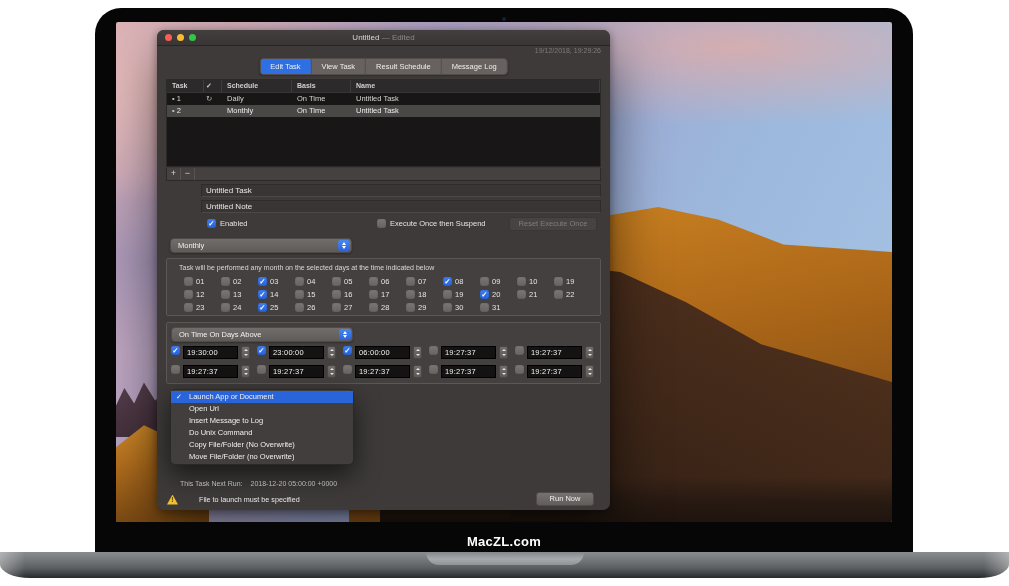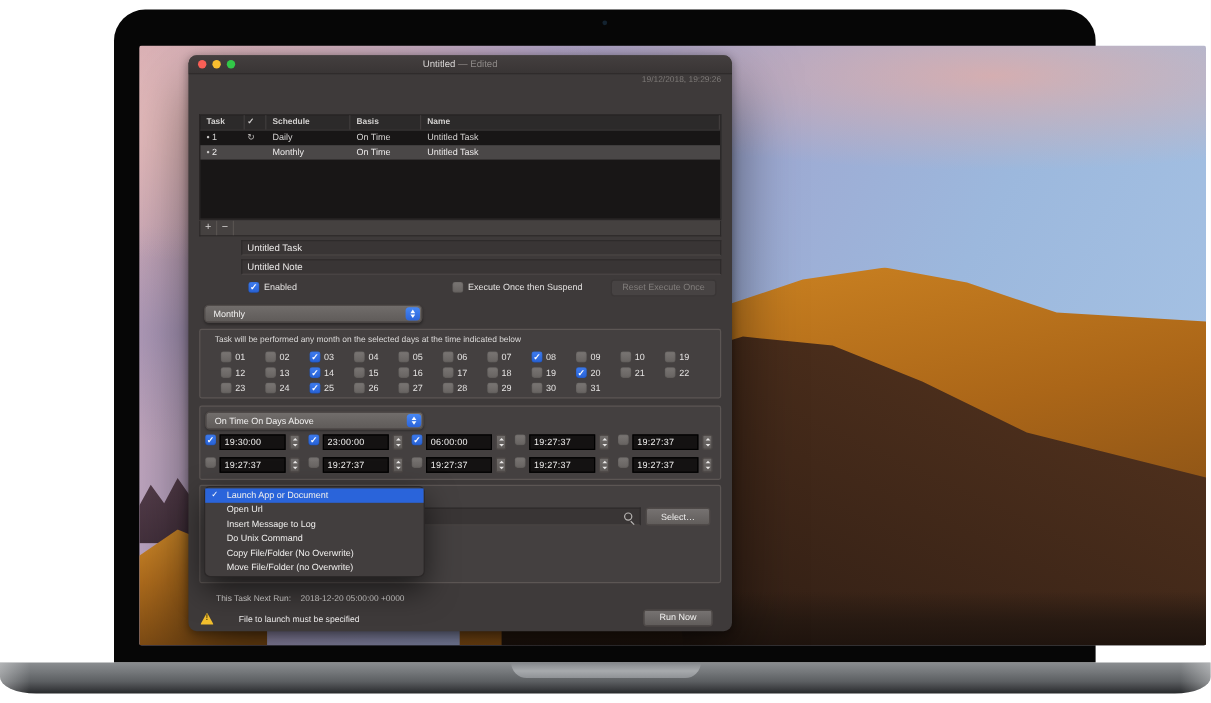"Untitled — Edited" .screen { top: 30px -> 14px; width: 889px -> 776px }
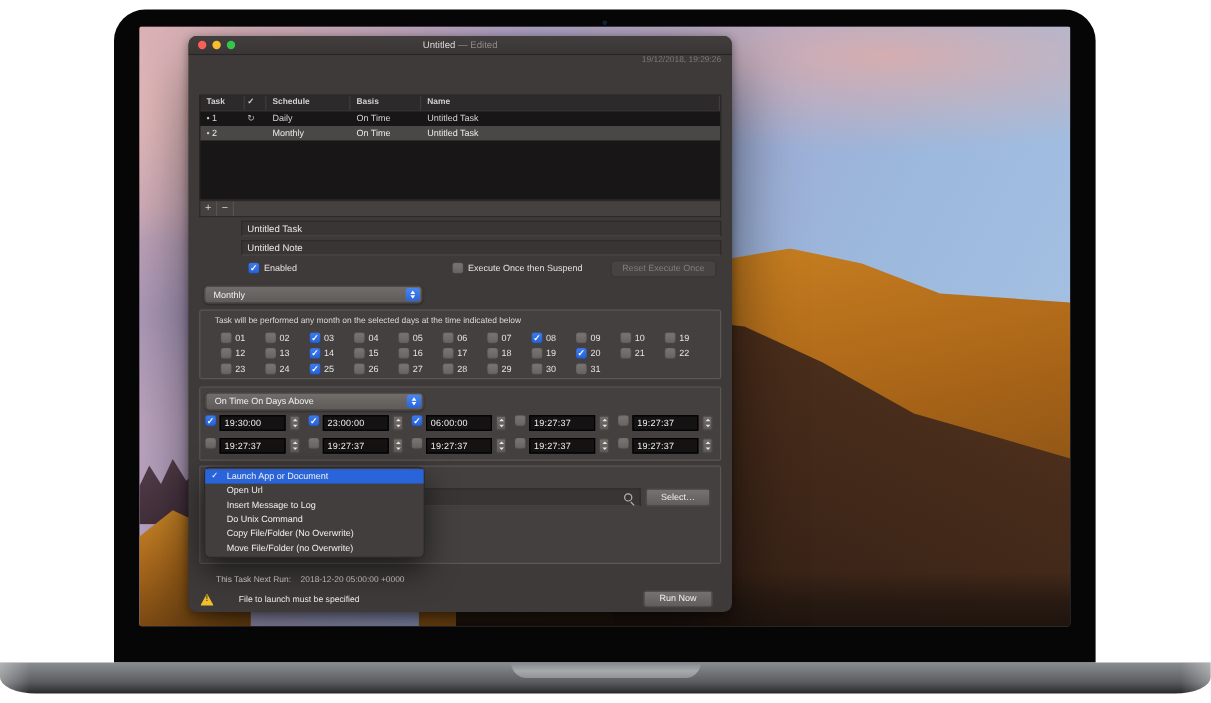"Edit Task" div.tabbar { html: none -> <div> <div>Edit Task</div> <div>View Task</div> <div>Result Schedule</div> <div>Message Log</div> </div> }
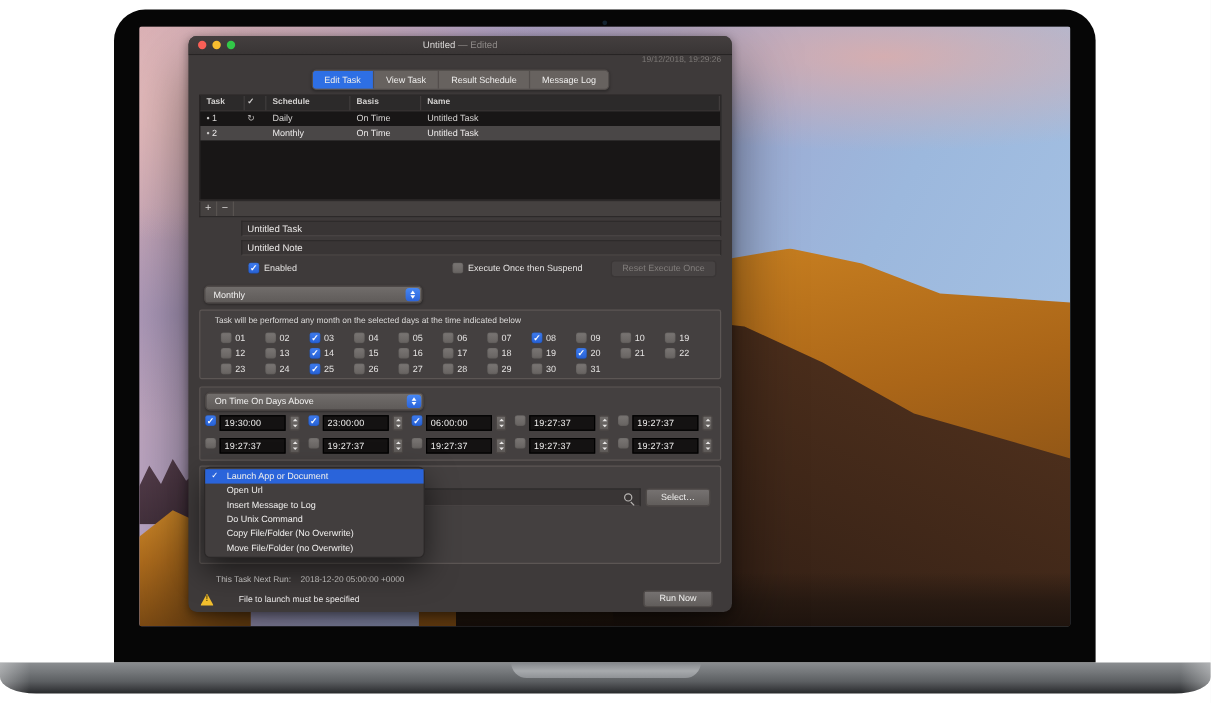"Select…" div.groupbox { html: <div> <div> <span></span> </div> <div>Select…</div> </div> -> none }
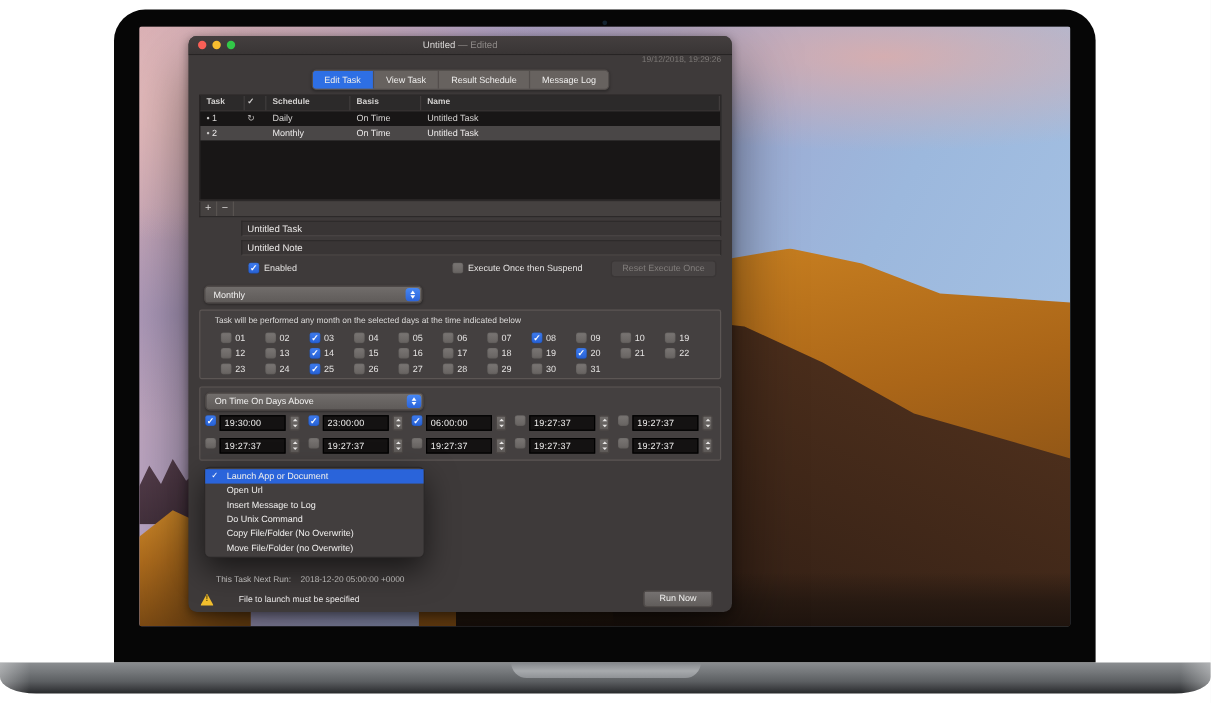"MacZL.com" div.brand { html: none -> <div>MacZL.com</div> }
